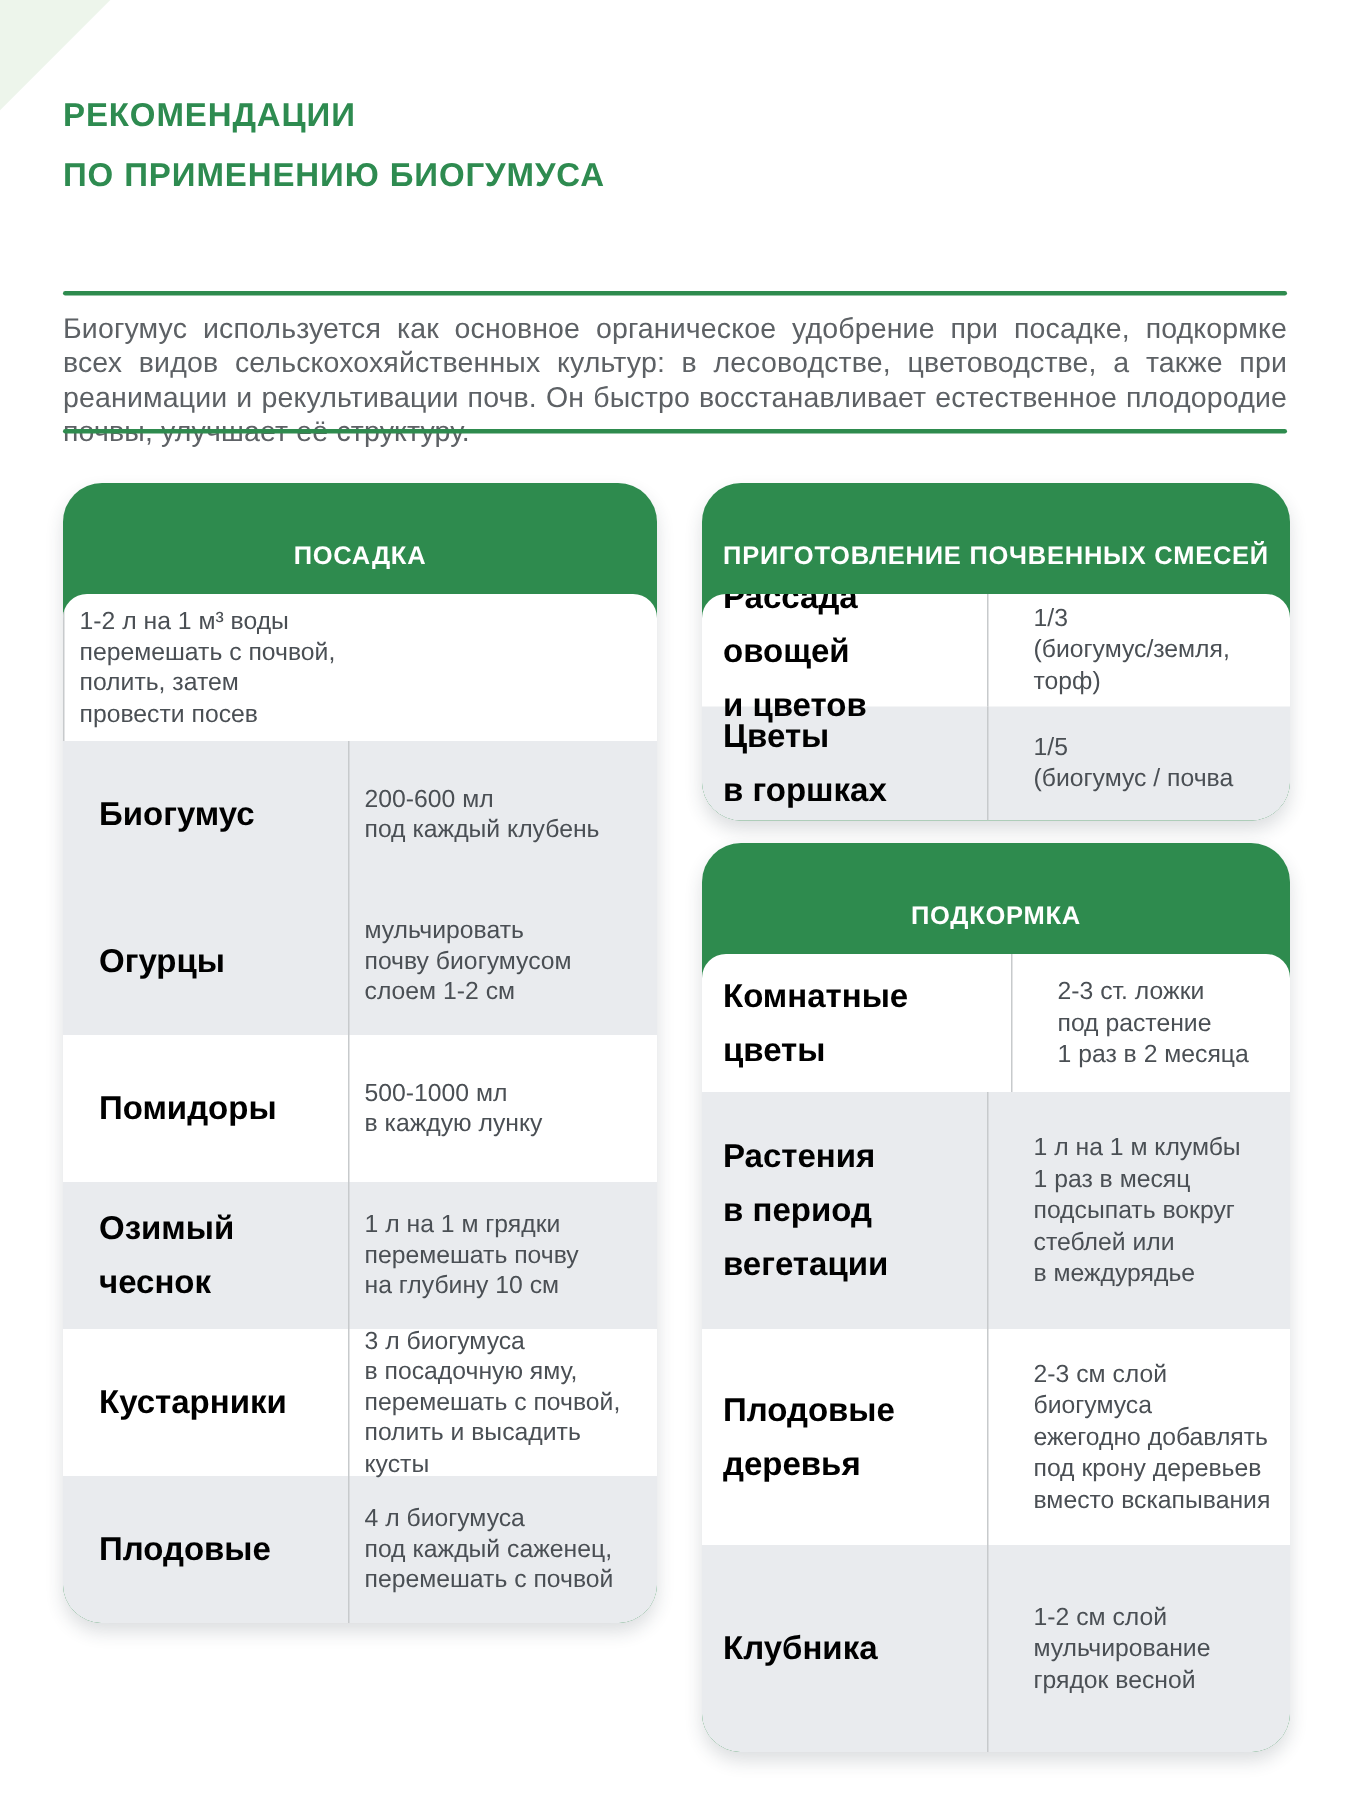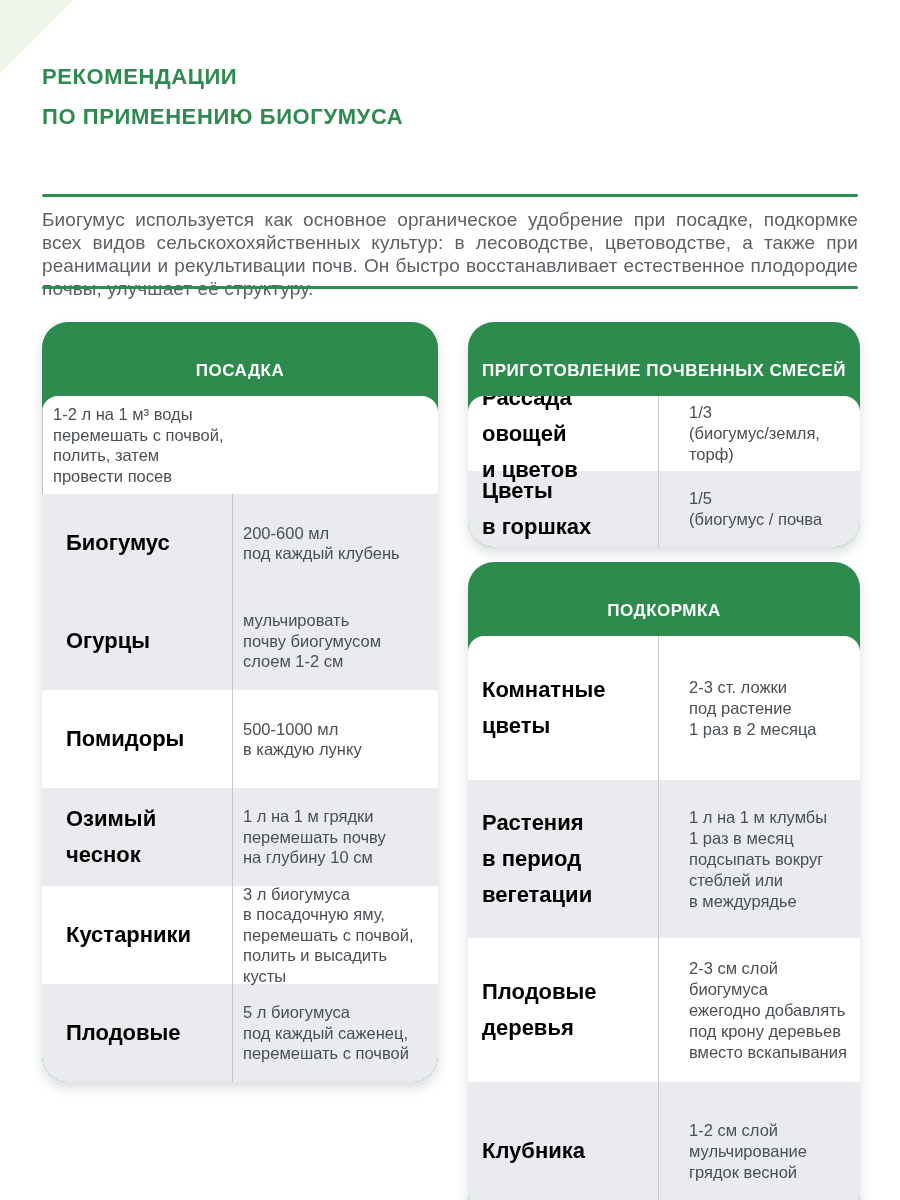"Комнатные" .t3 .row:nth-child(1) { gap: none -> 16px; height: 144px -> 92px }
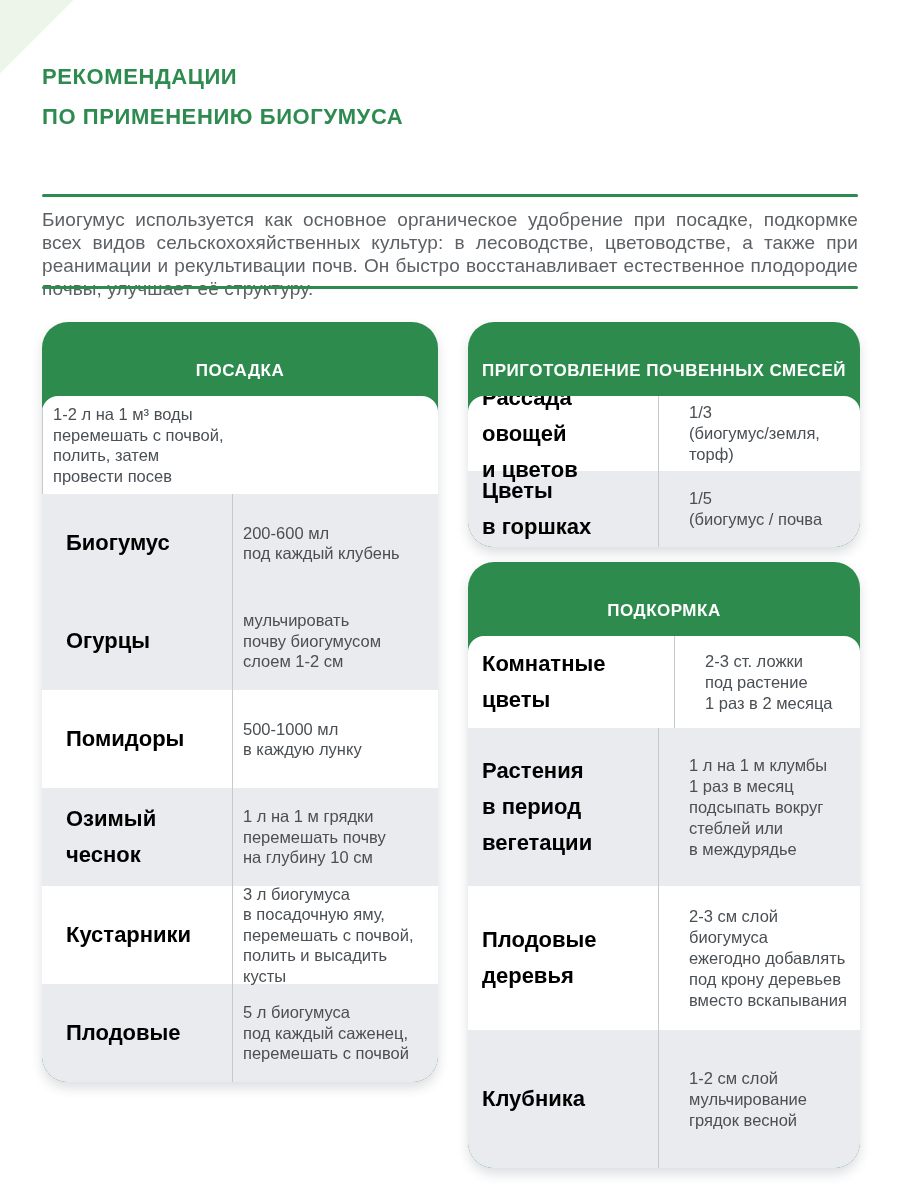"5 л биогумуса" div.cell { text: 5 -> 4 }
